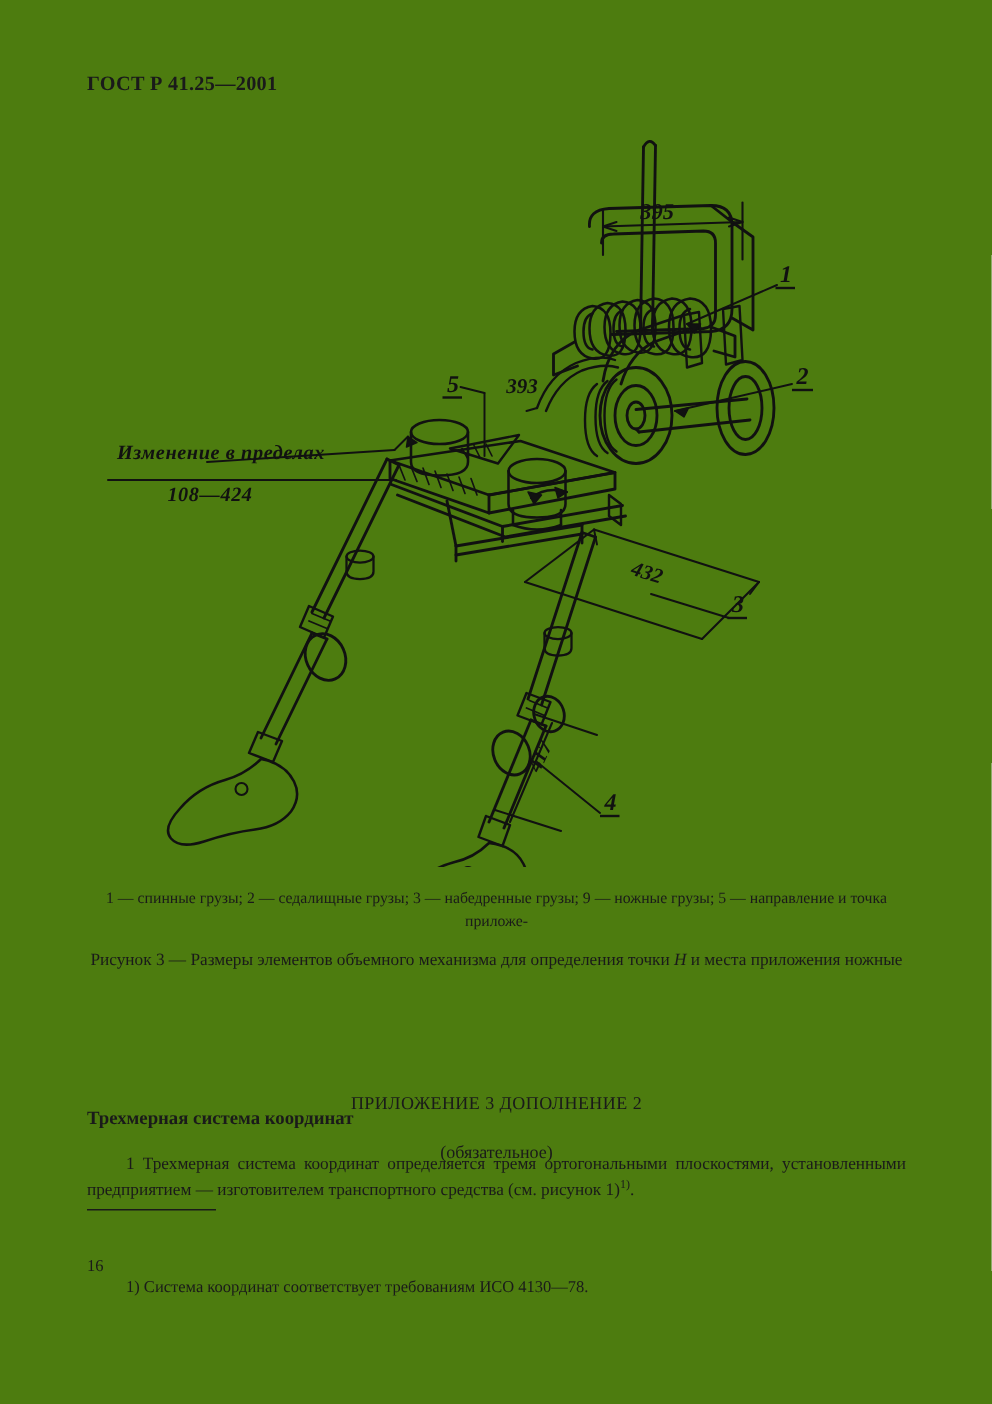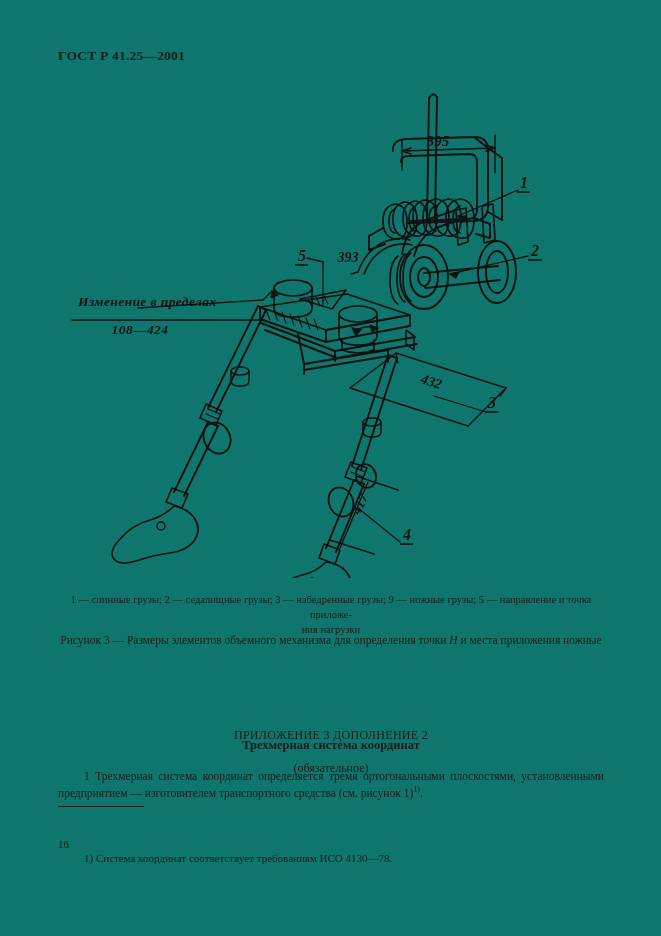"ГОСТ Р 41.25—2001" .page { background: #0f766e -> #4d7c0f }
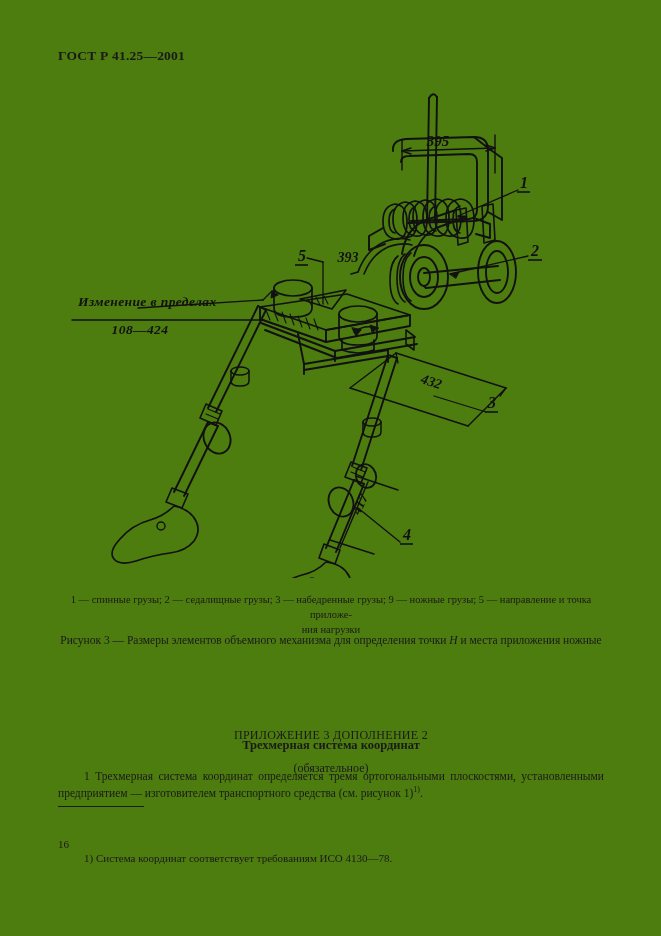"ния нагрузки" span.legend-line { html: <span>ния нагрузки</span> -> none }
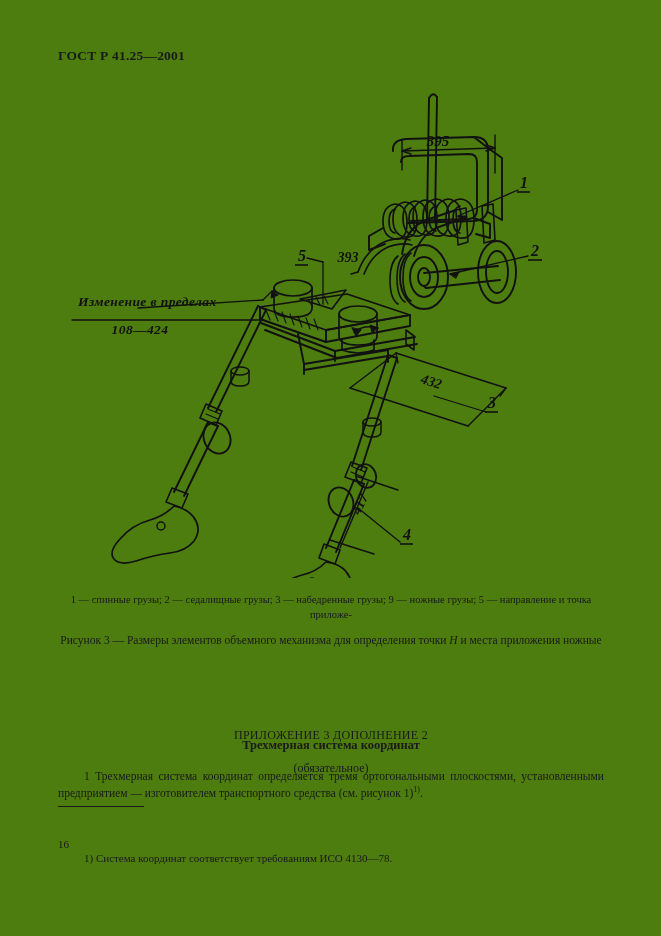"Трехмерная система координат" #section-title { text-align: center -> none }
